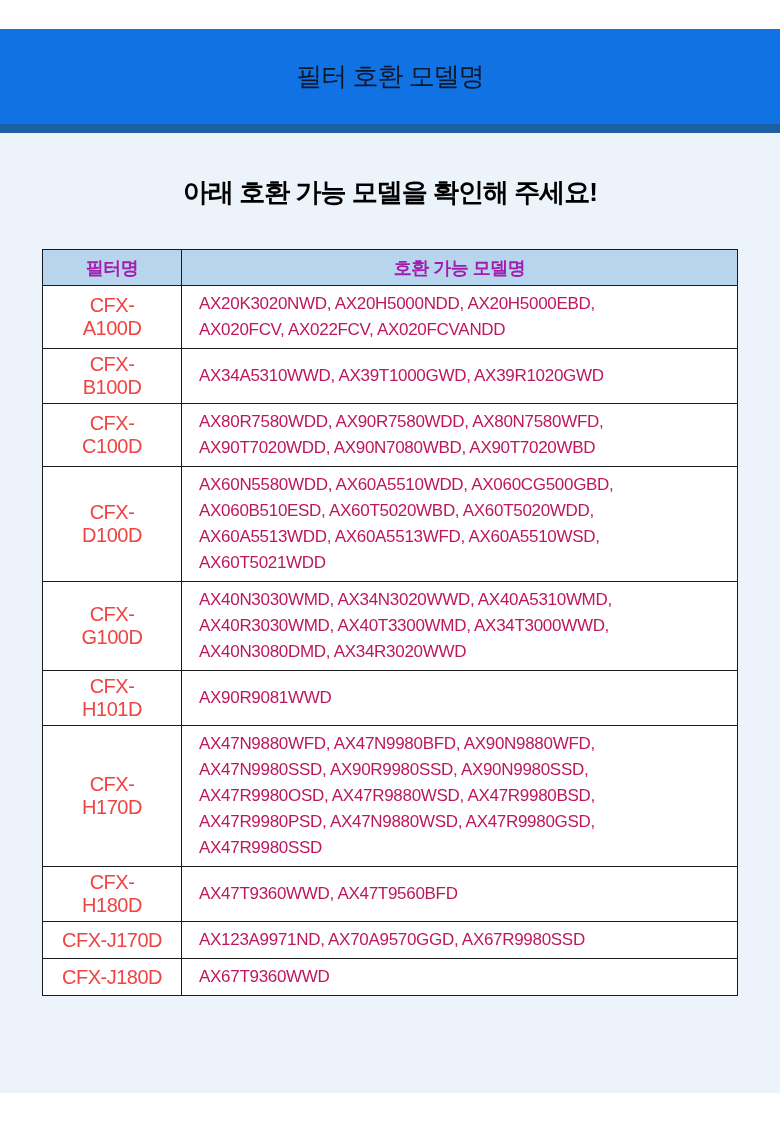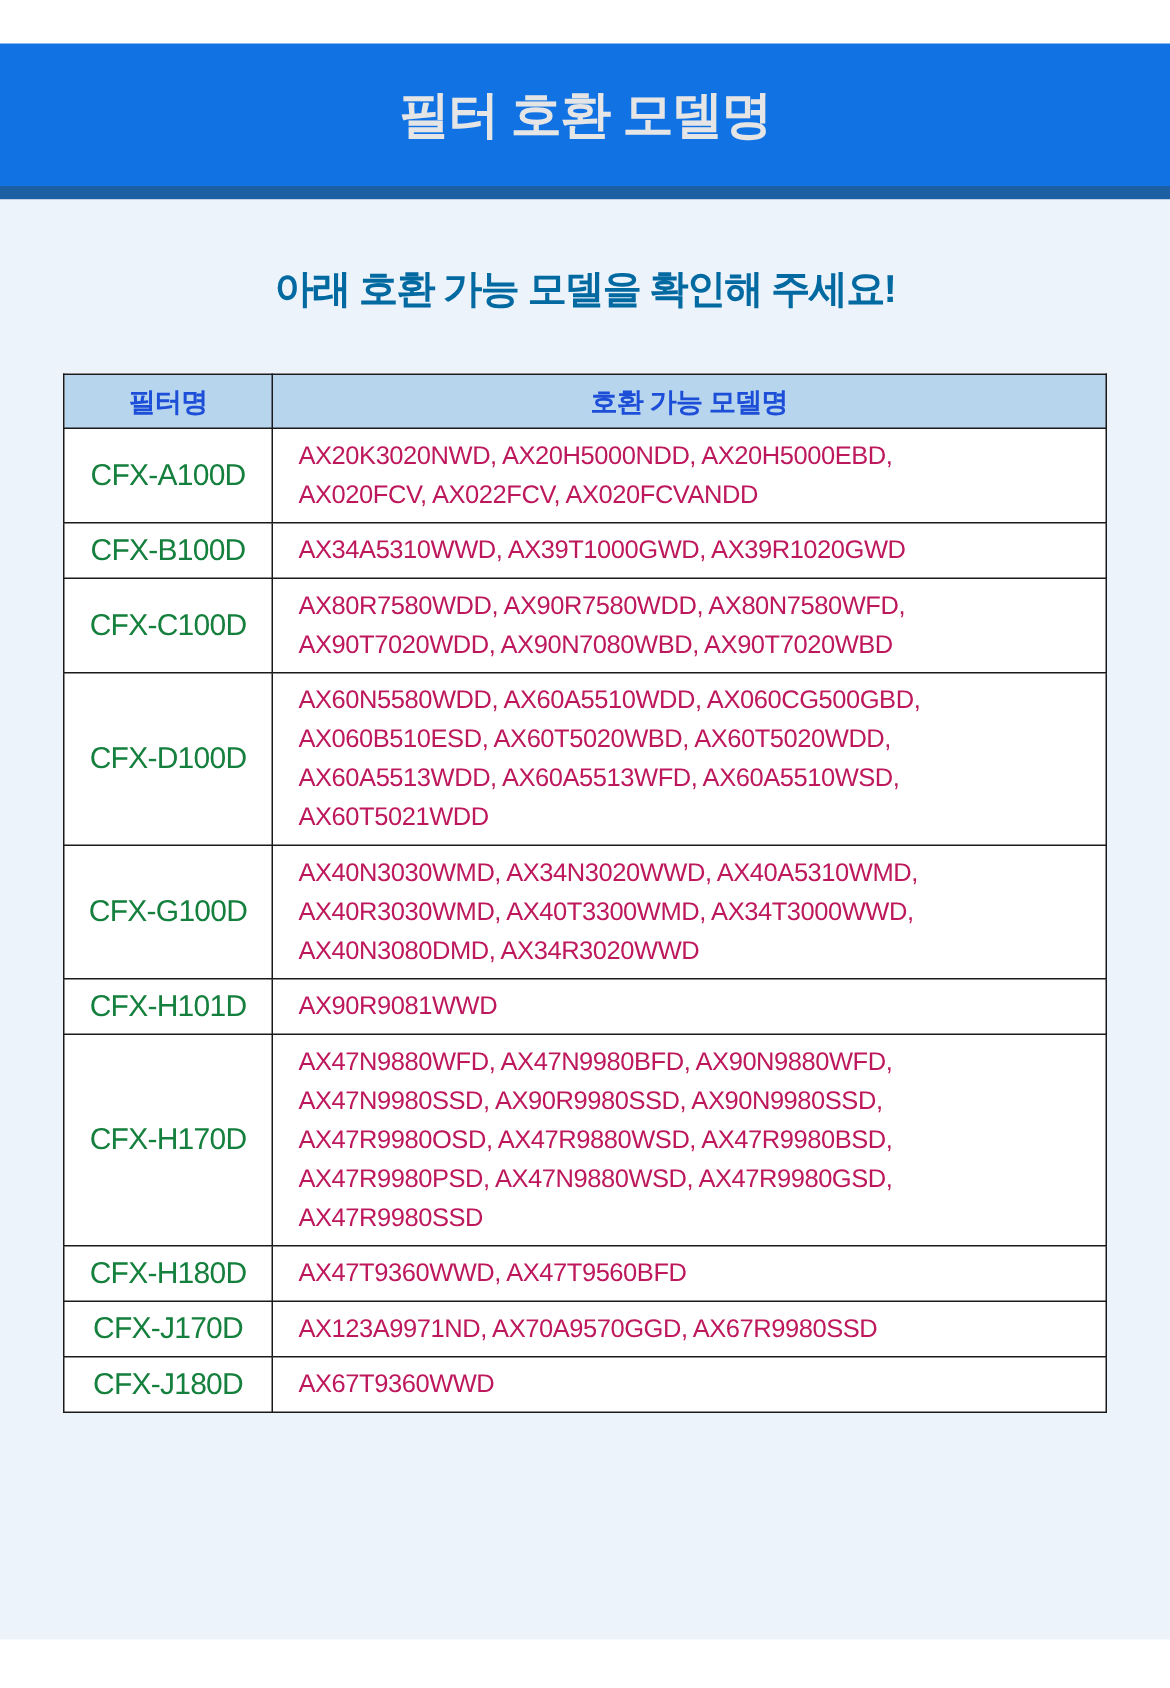"필터 호환 모델명" .banner-title { color: #e5e5e5 -> #0f172a; font-size: 34px -> 26px; font-weight: 700 -> 400 }
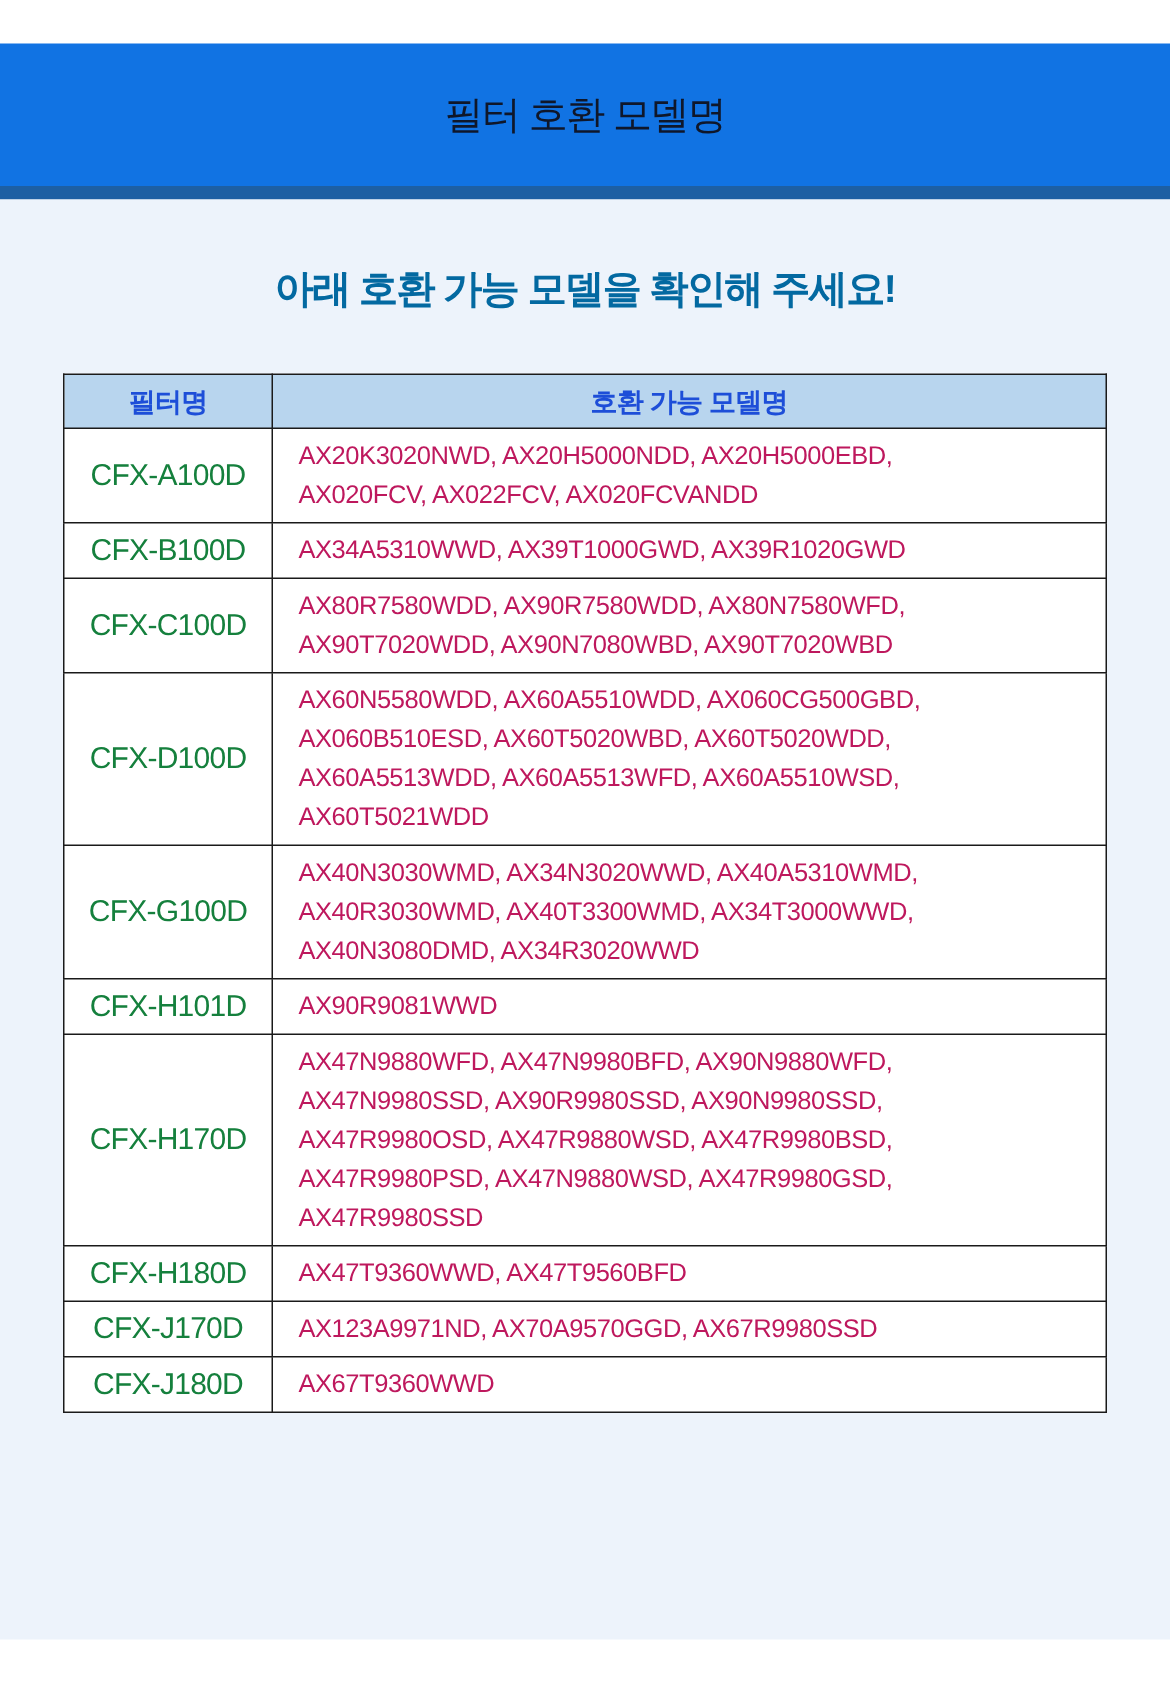"아래 호환 가능 모델을 확인해" .subtitle { color: #0369a1 -> #000000 }
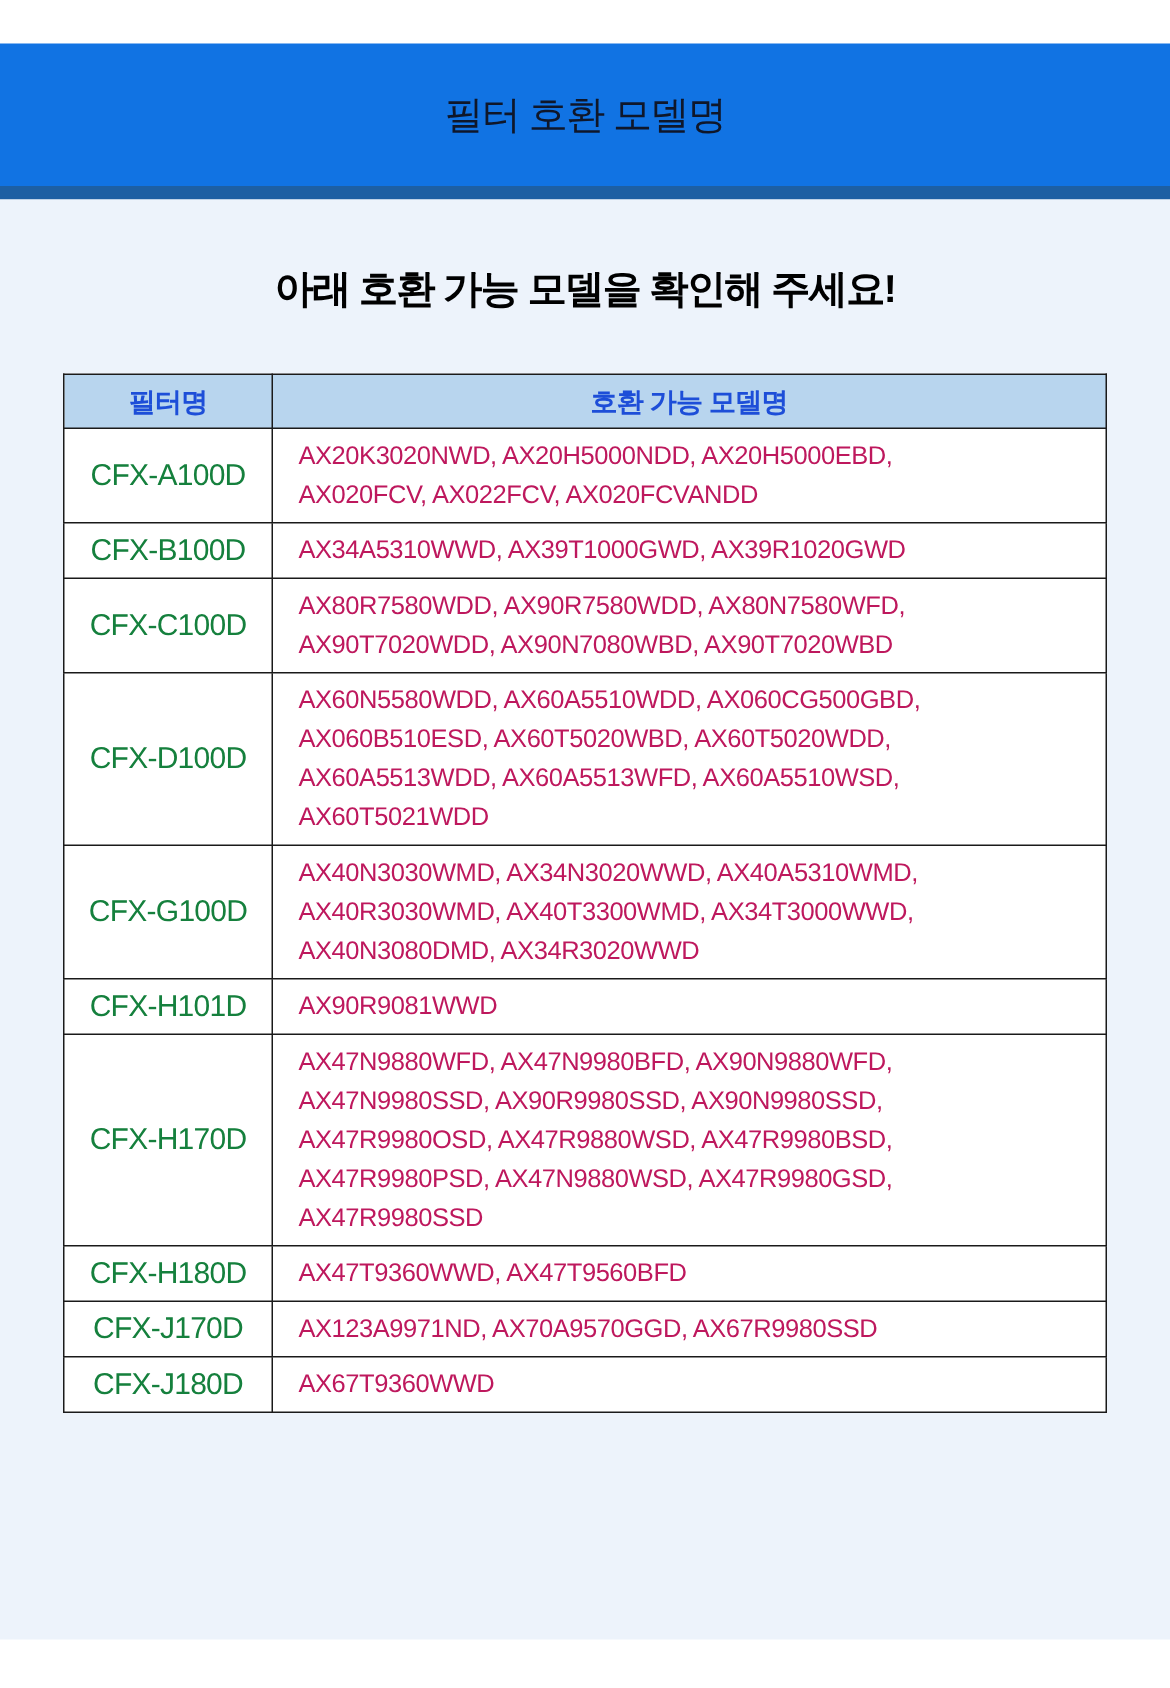"필터명" table.compat th { color: #1d4ed8 -> #a21caf }
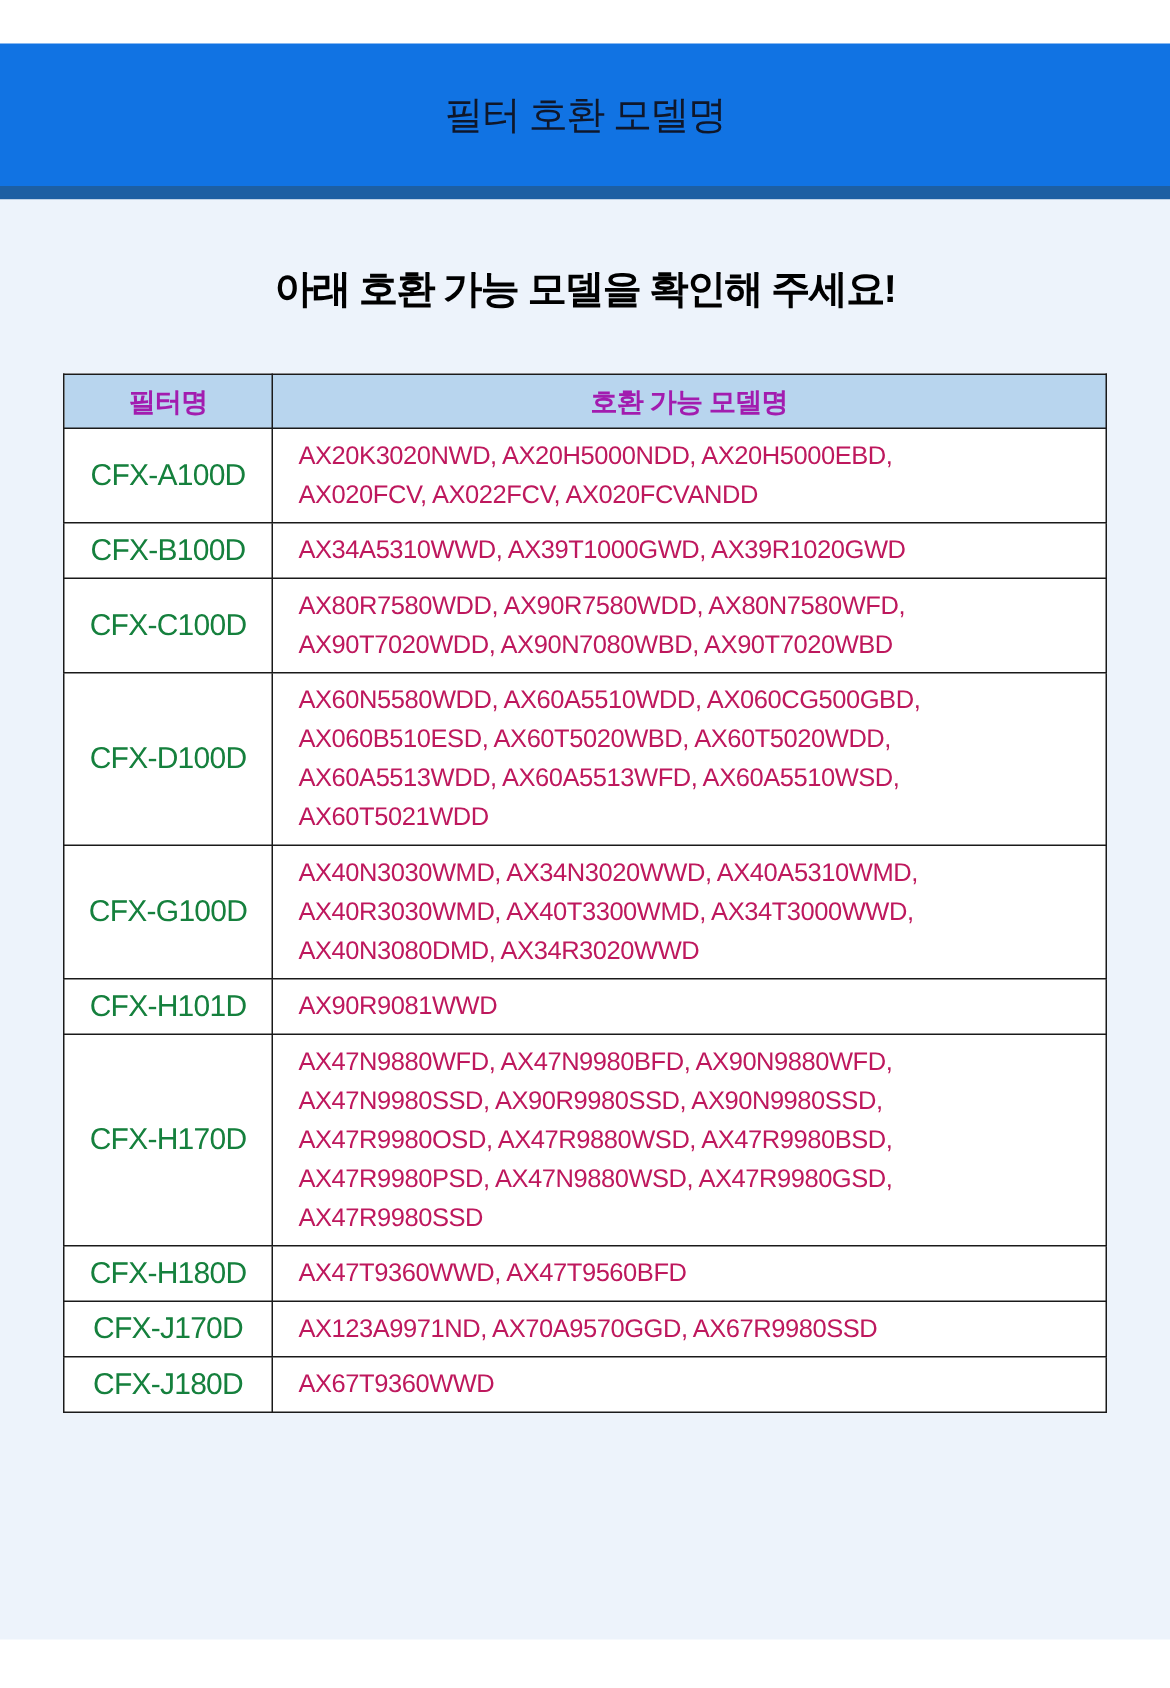"CFX-A100D" td.filter-cell { color: #15803d -> #ef4444; padding: 4px 7px -> 4px 18px }
